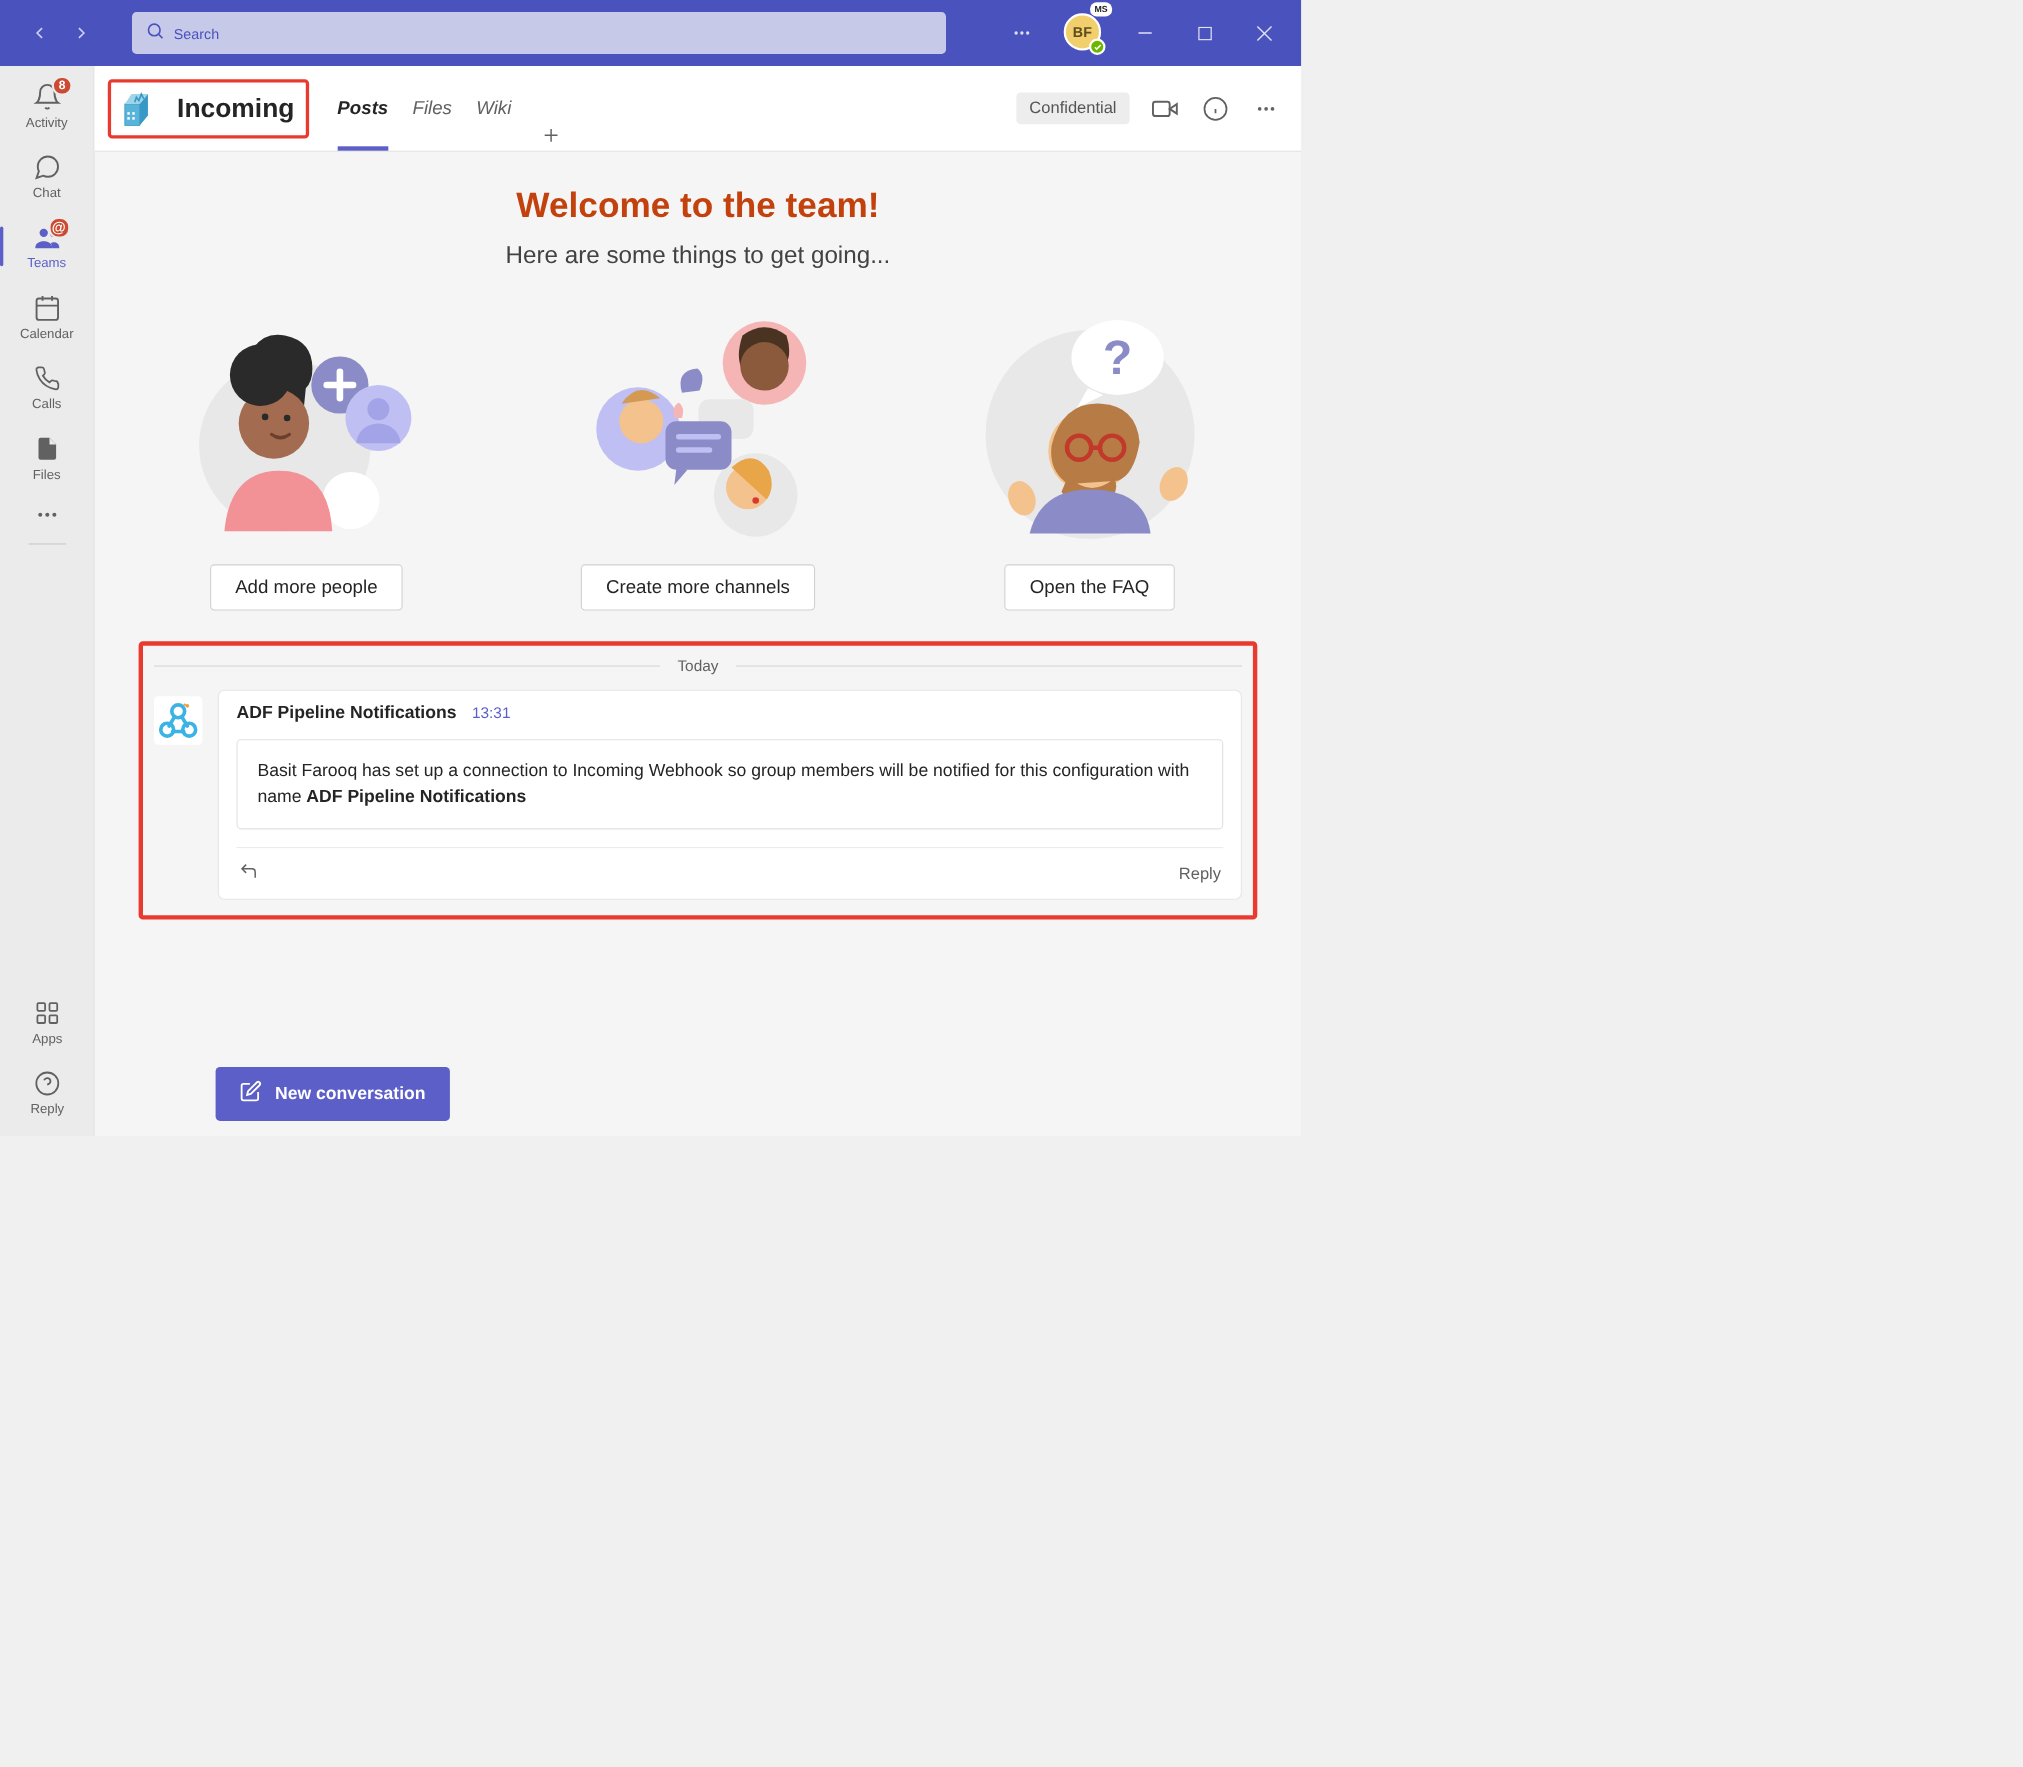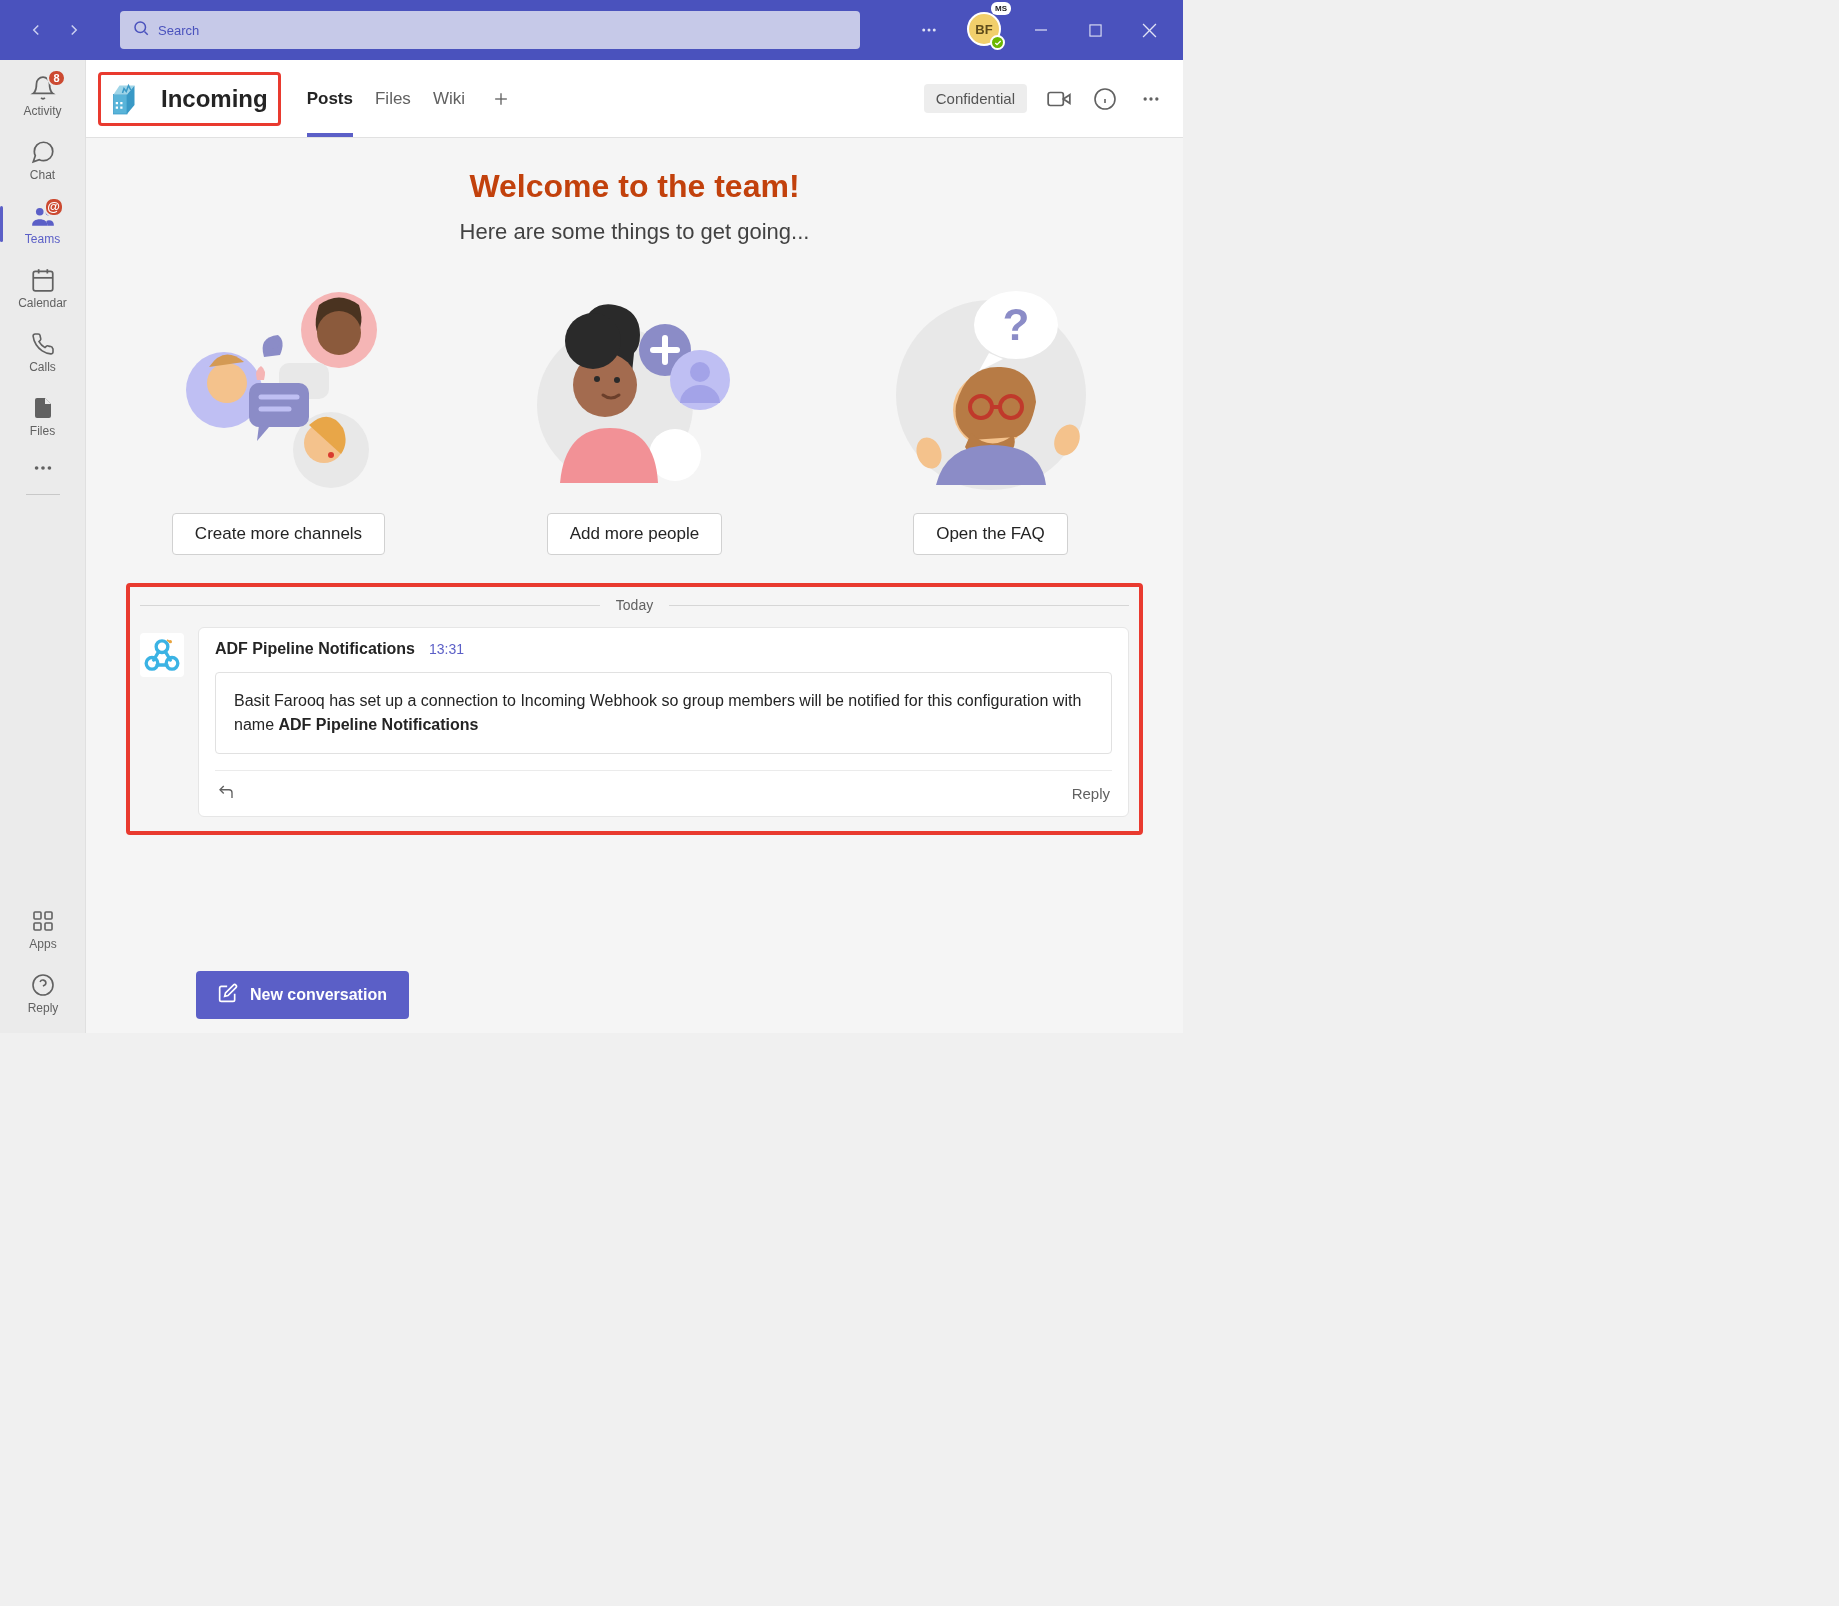"Posts" .tabs { align-items: center -> flex-end; font-style: none -> italic }
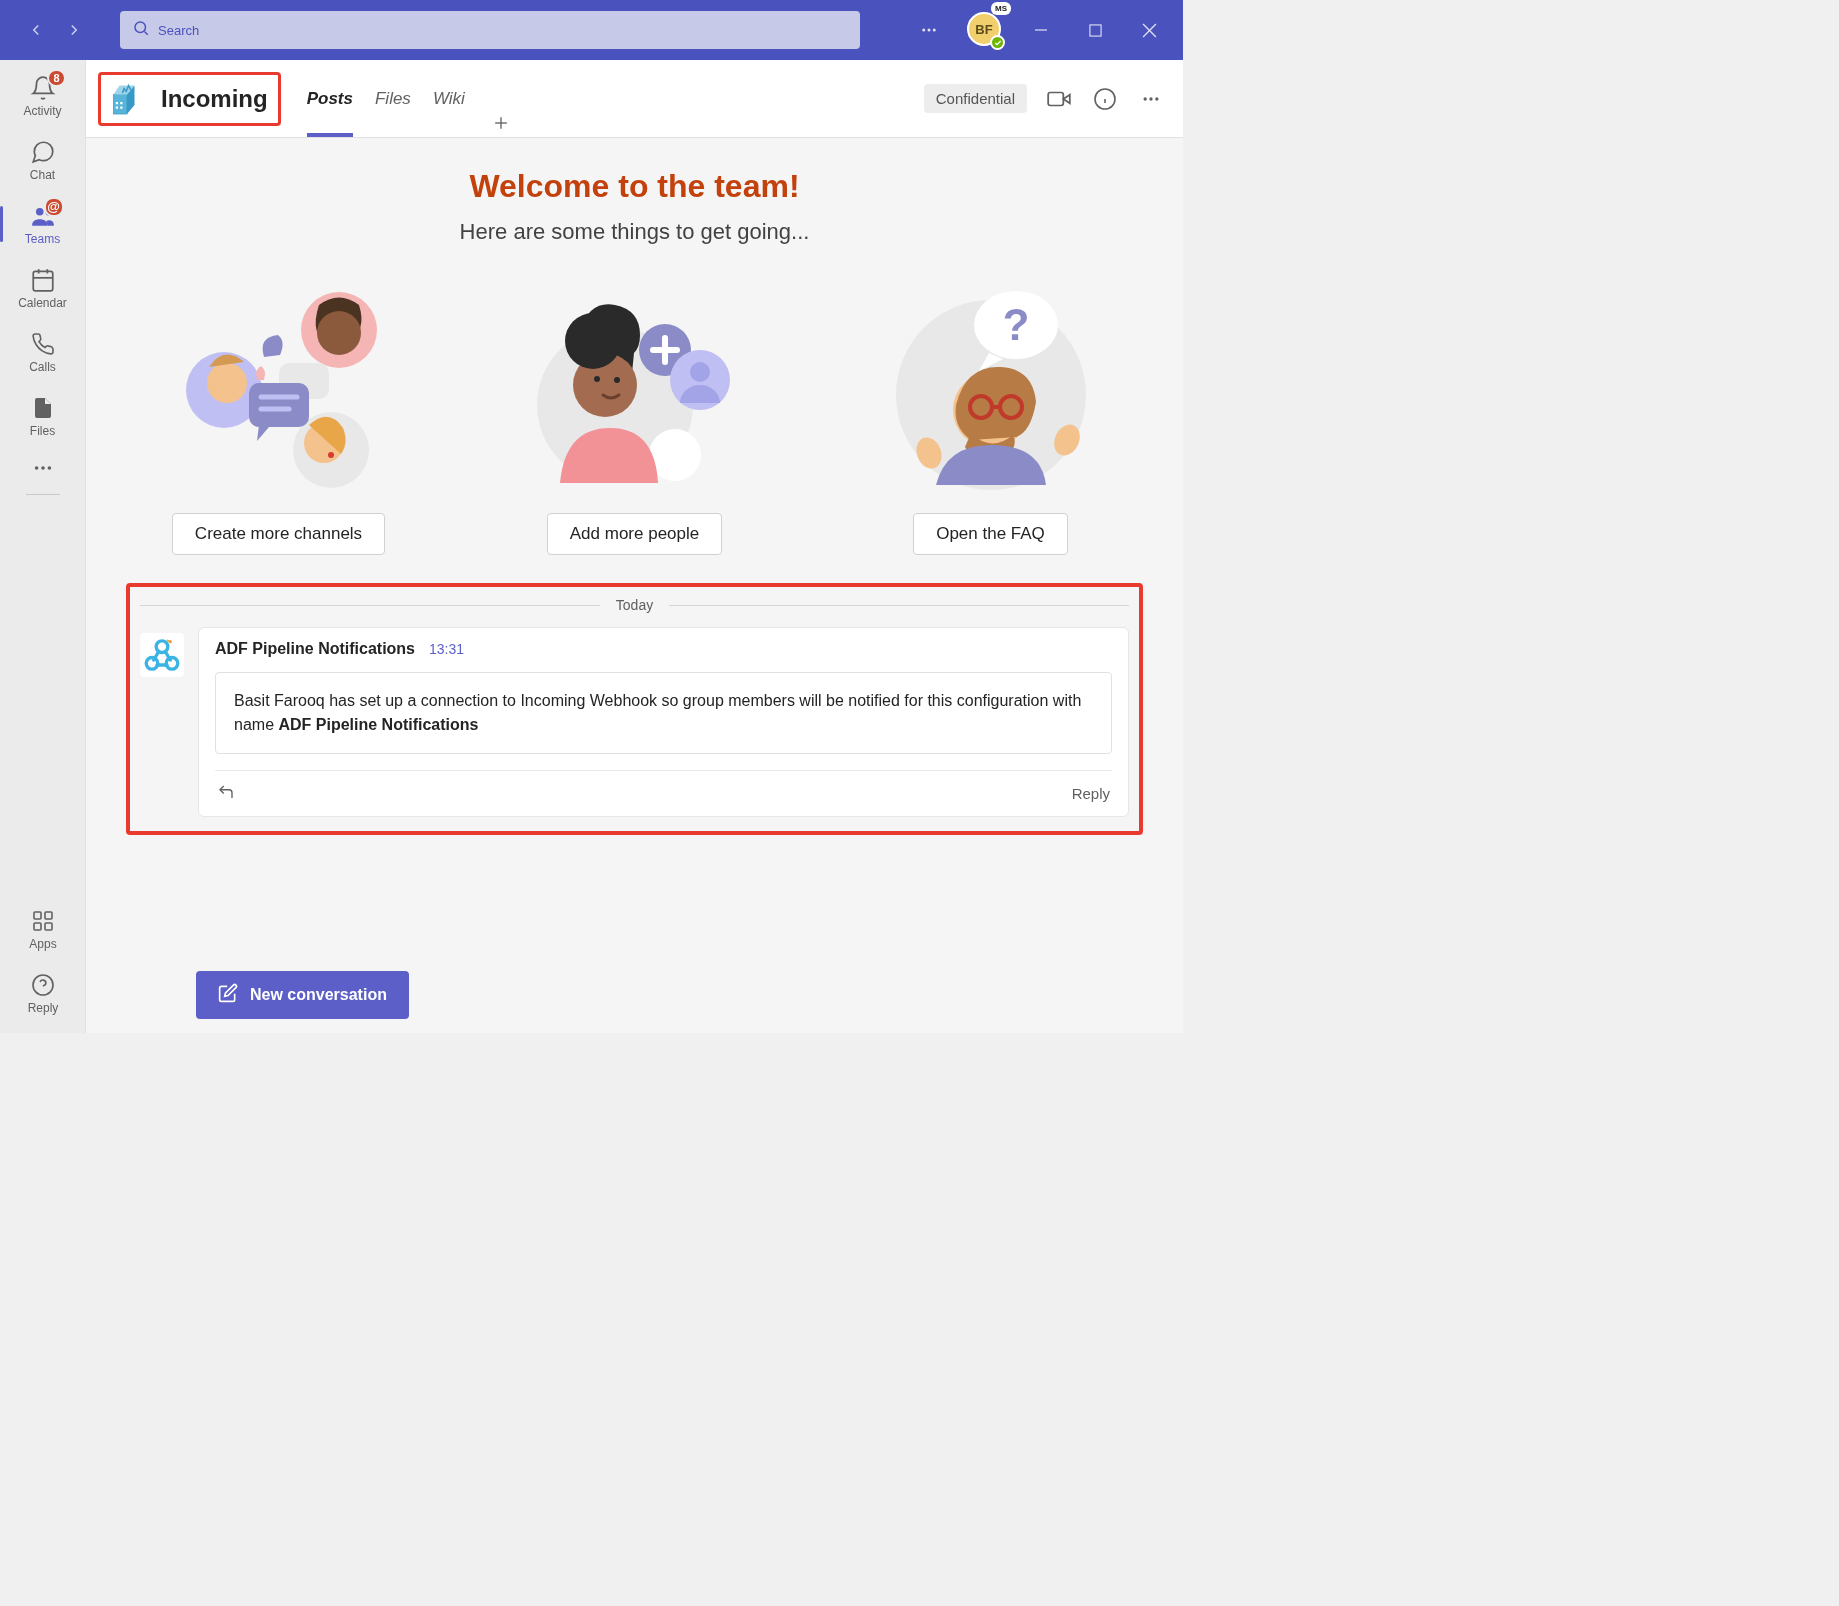"Create more channels" div.card { order: before "Add more people" -> after "Add more people" }
